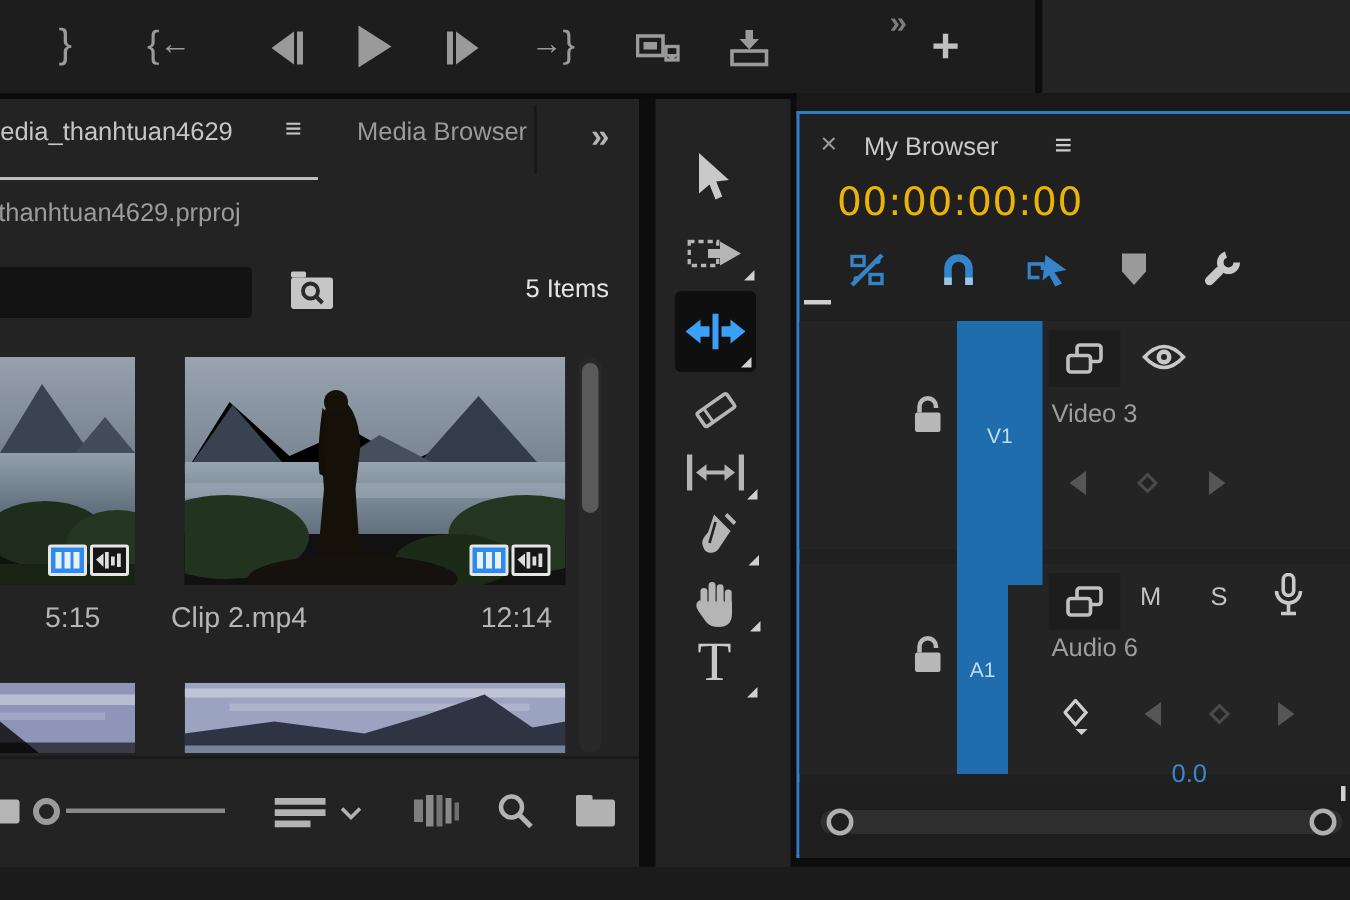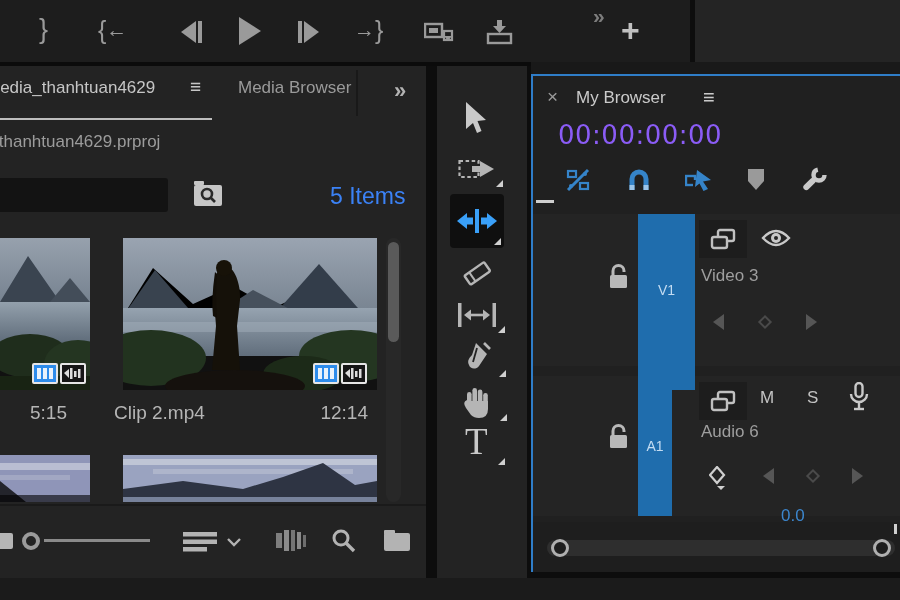"00:00:00:00" span.abs { color: #8b5cf6 -> #eab308 }
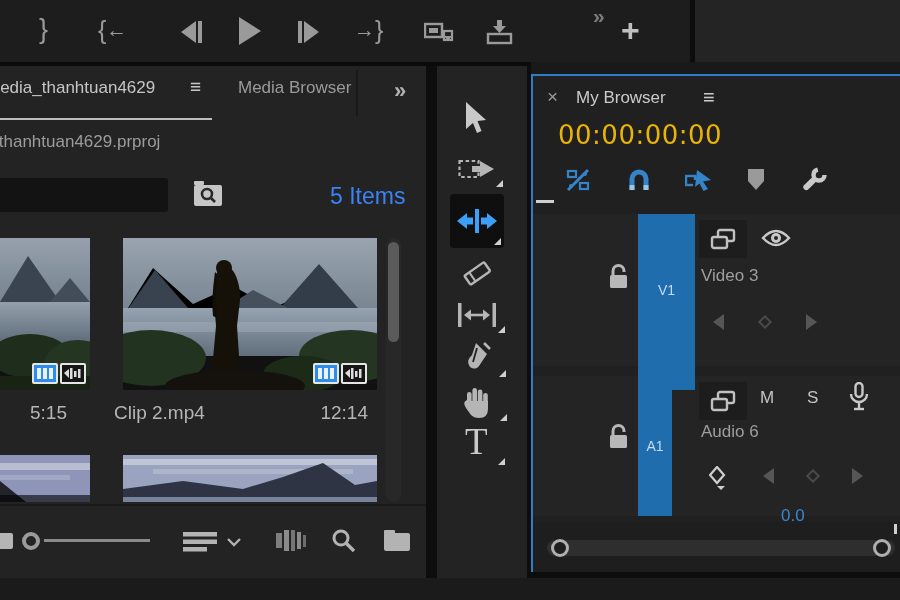"5 Items" span.abs { color: #3b82f6 -> #e5e5e5; font-size: 23px -> 17px; text-align: left -> right }
